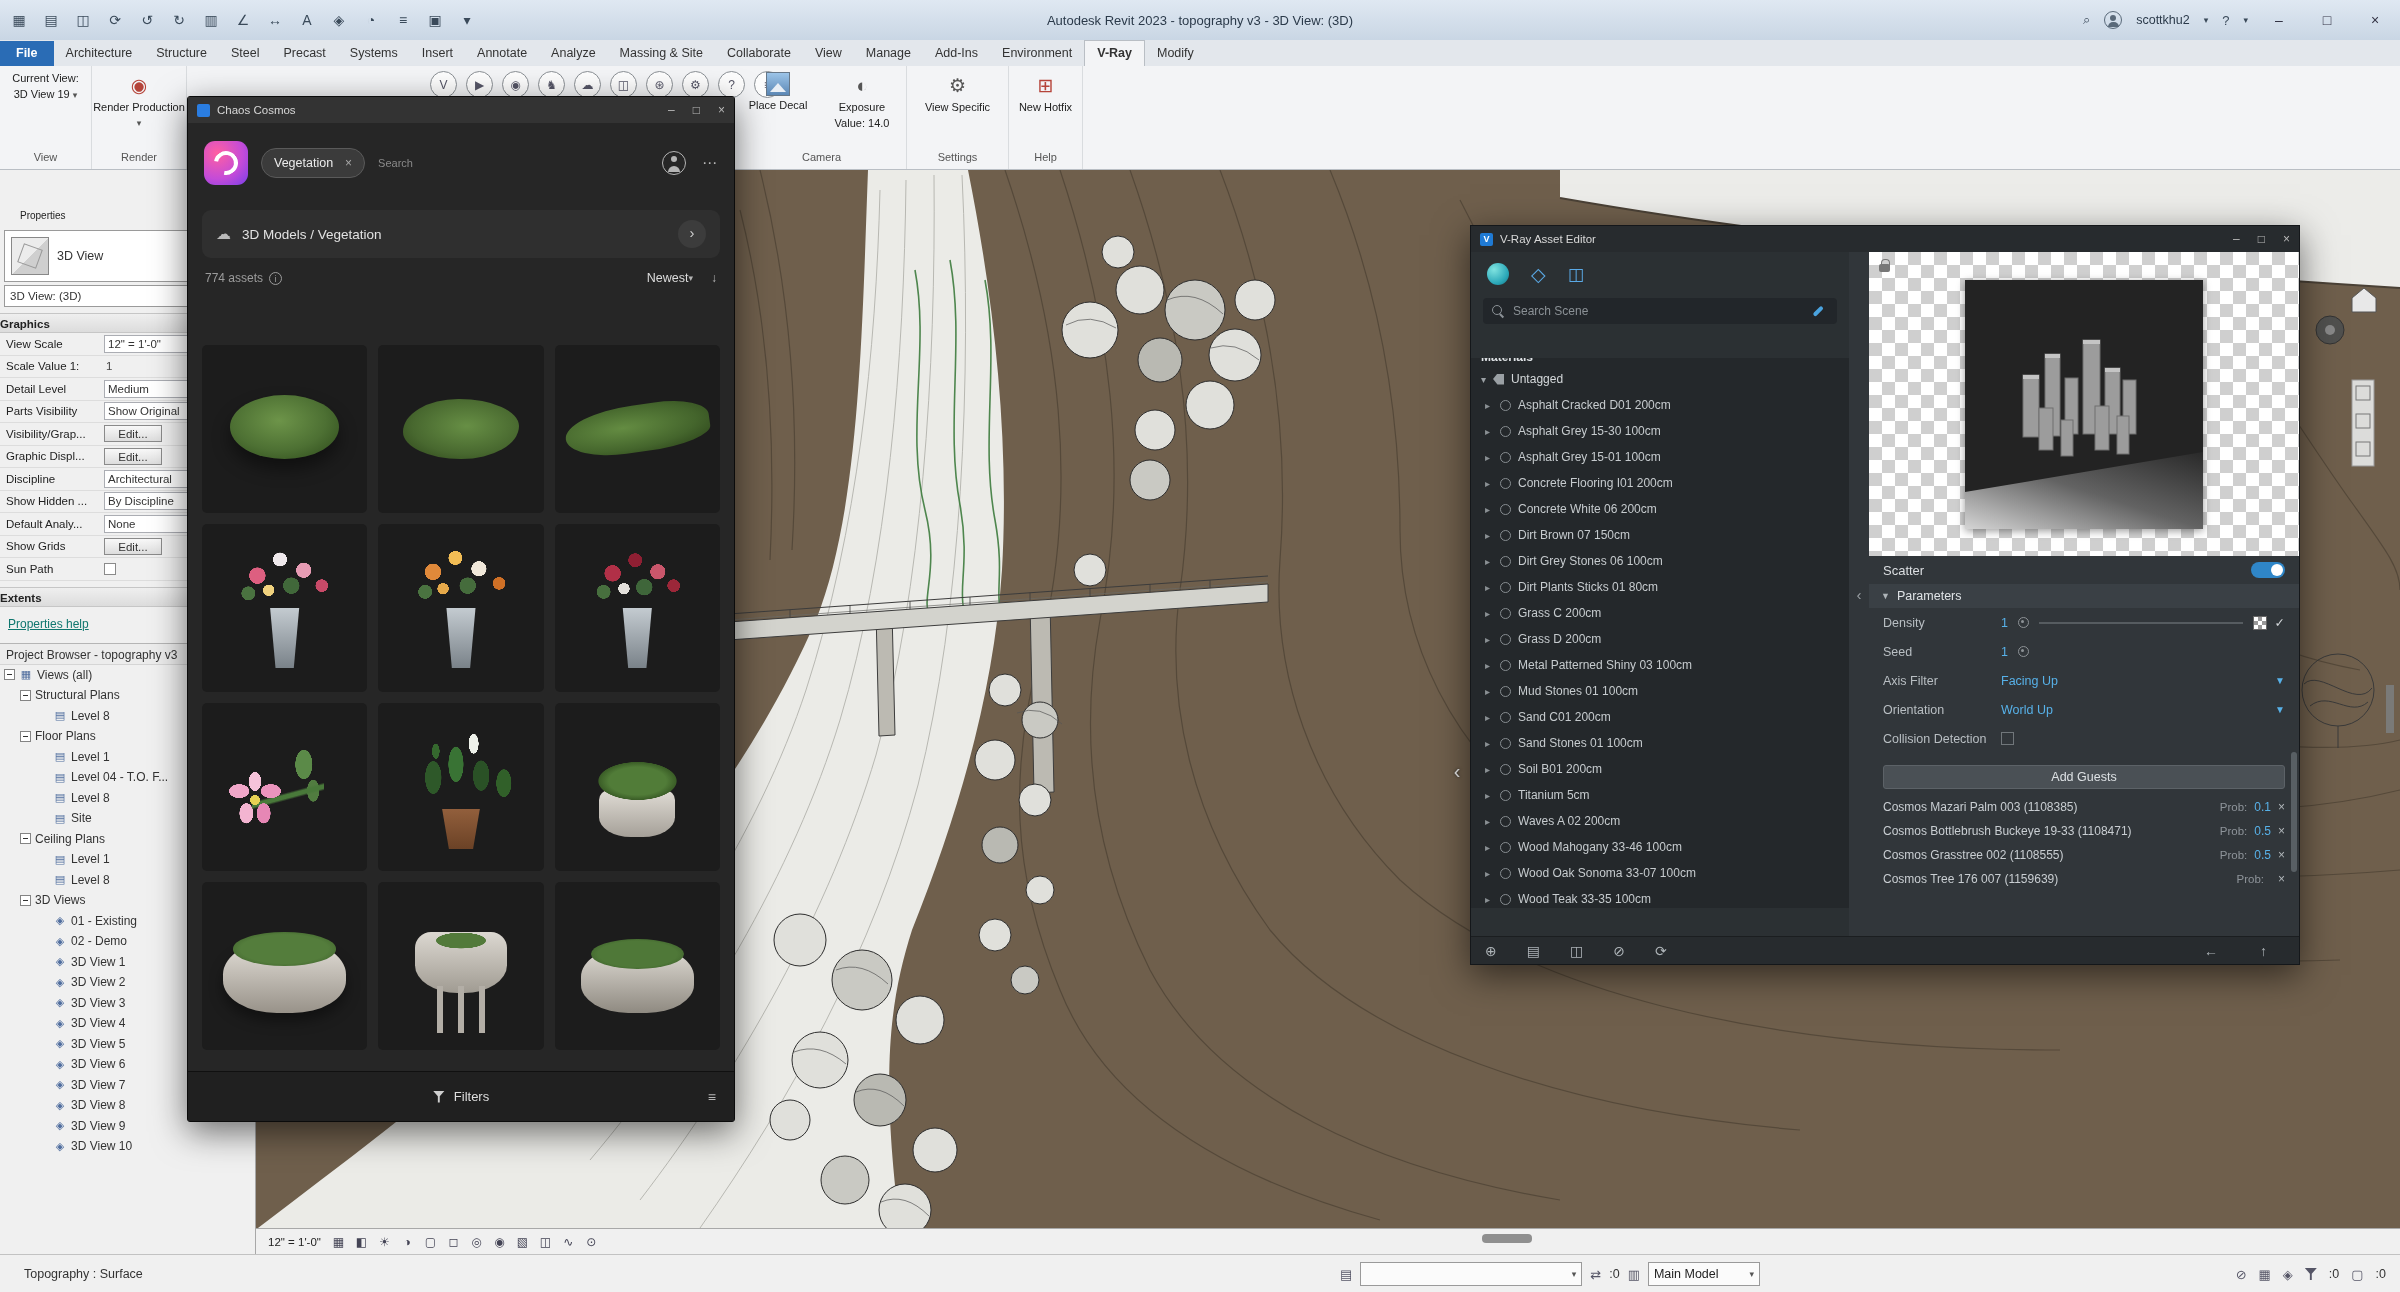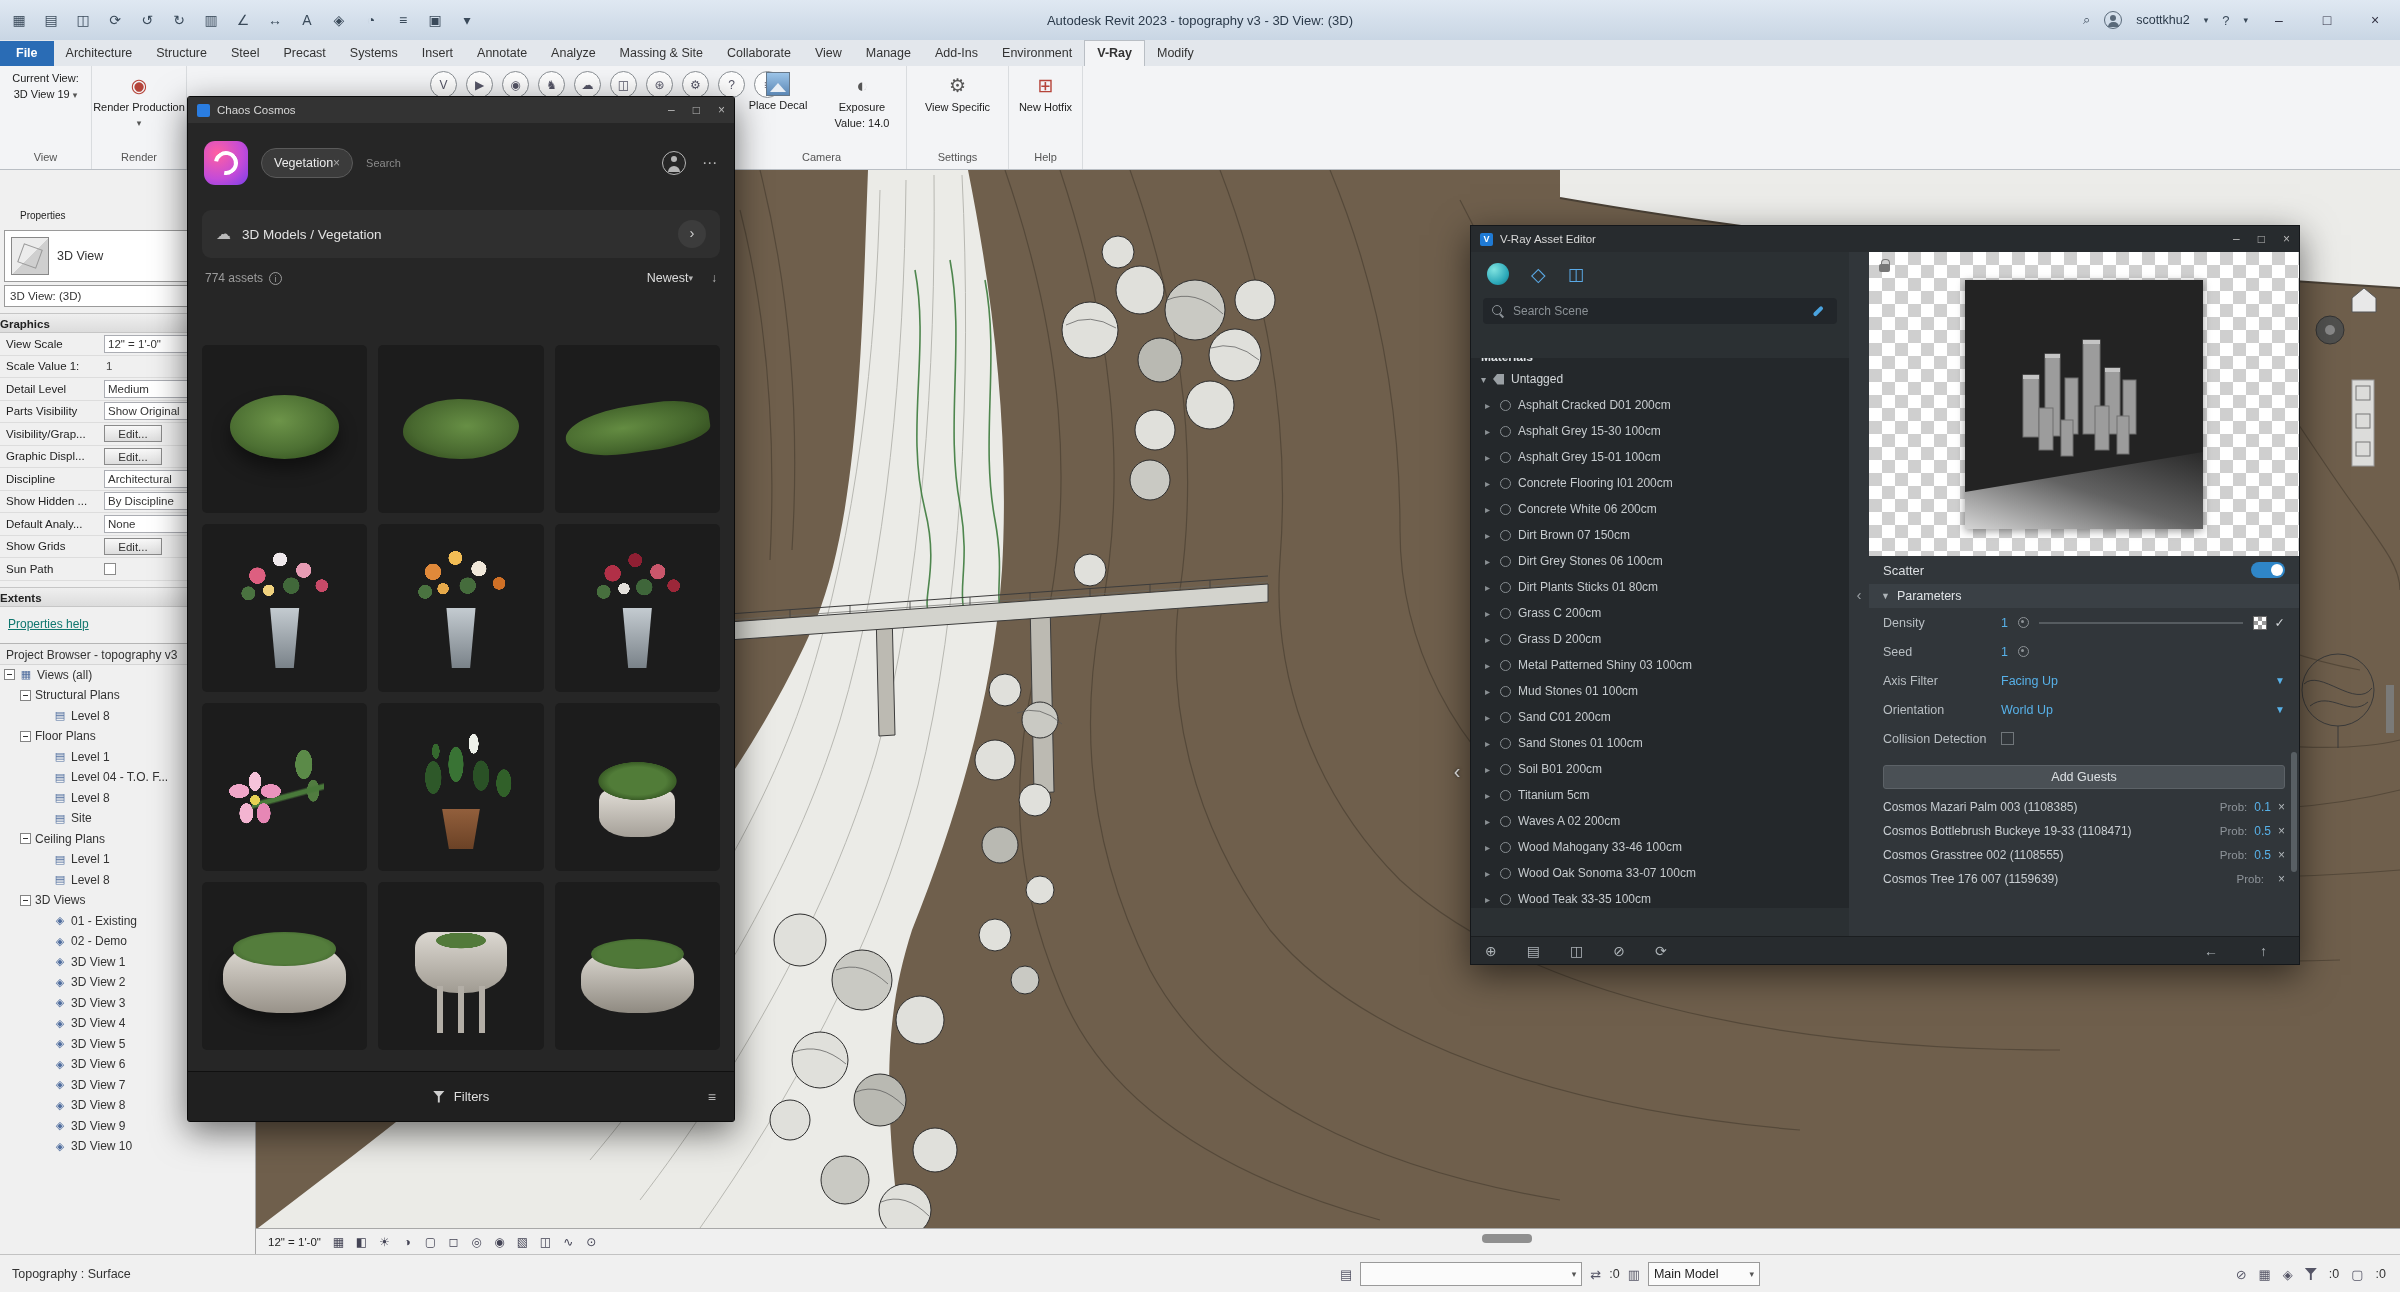"Vegetation" .chip { gap: 0 -> 12px }
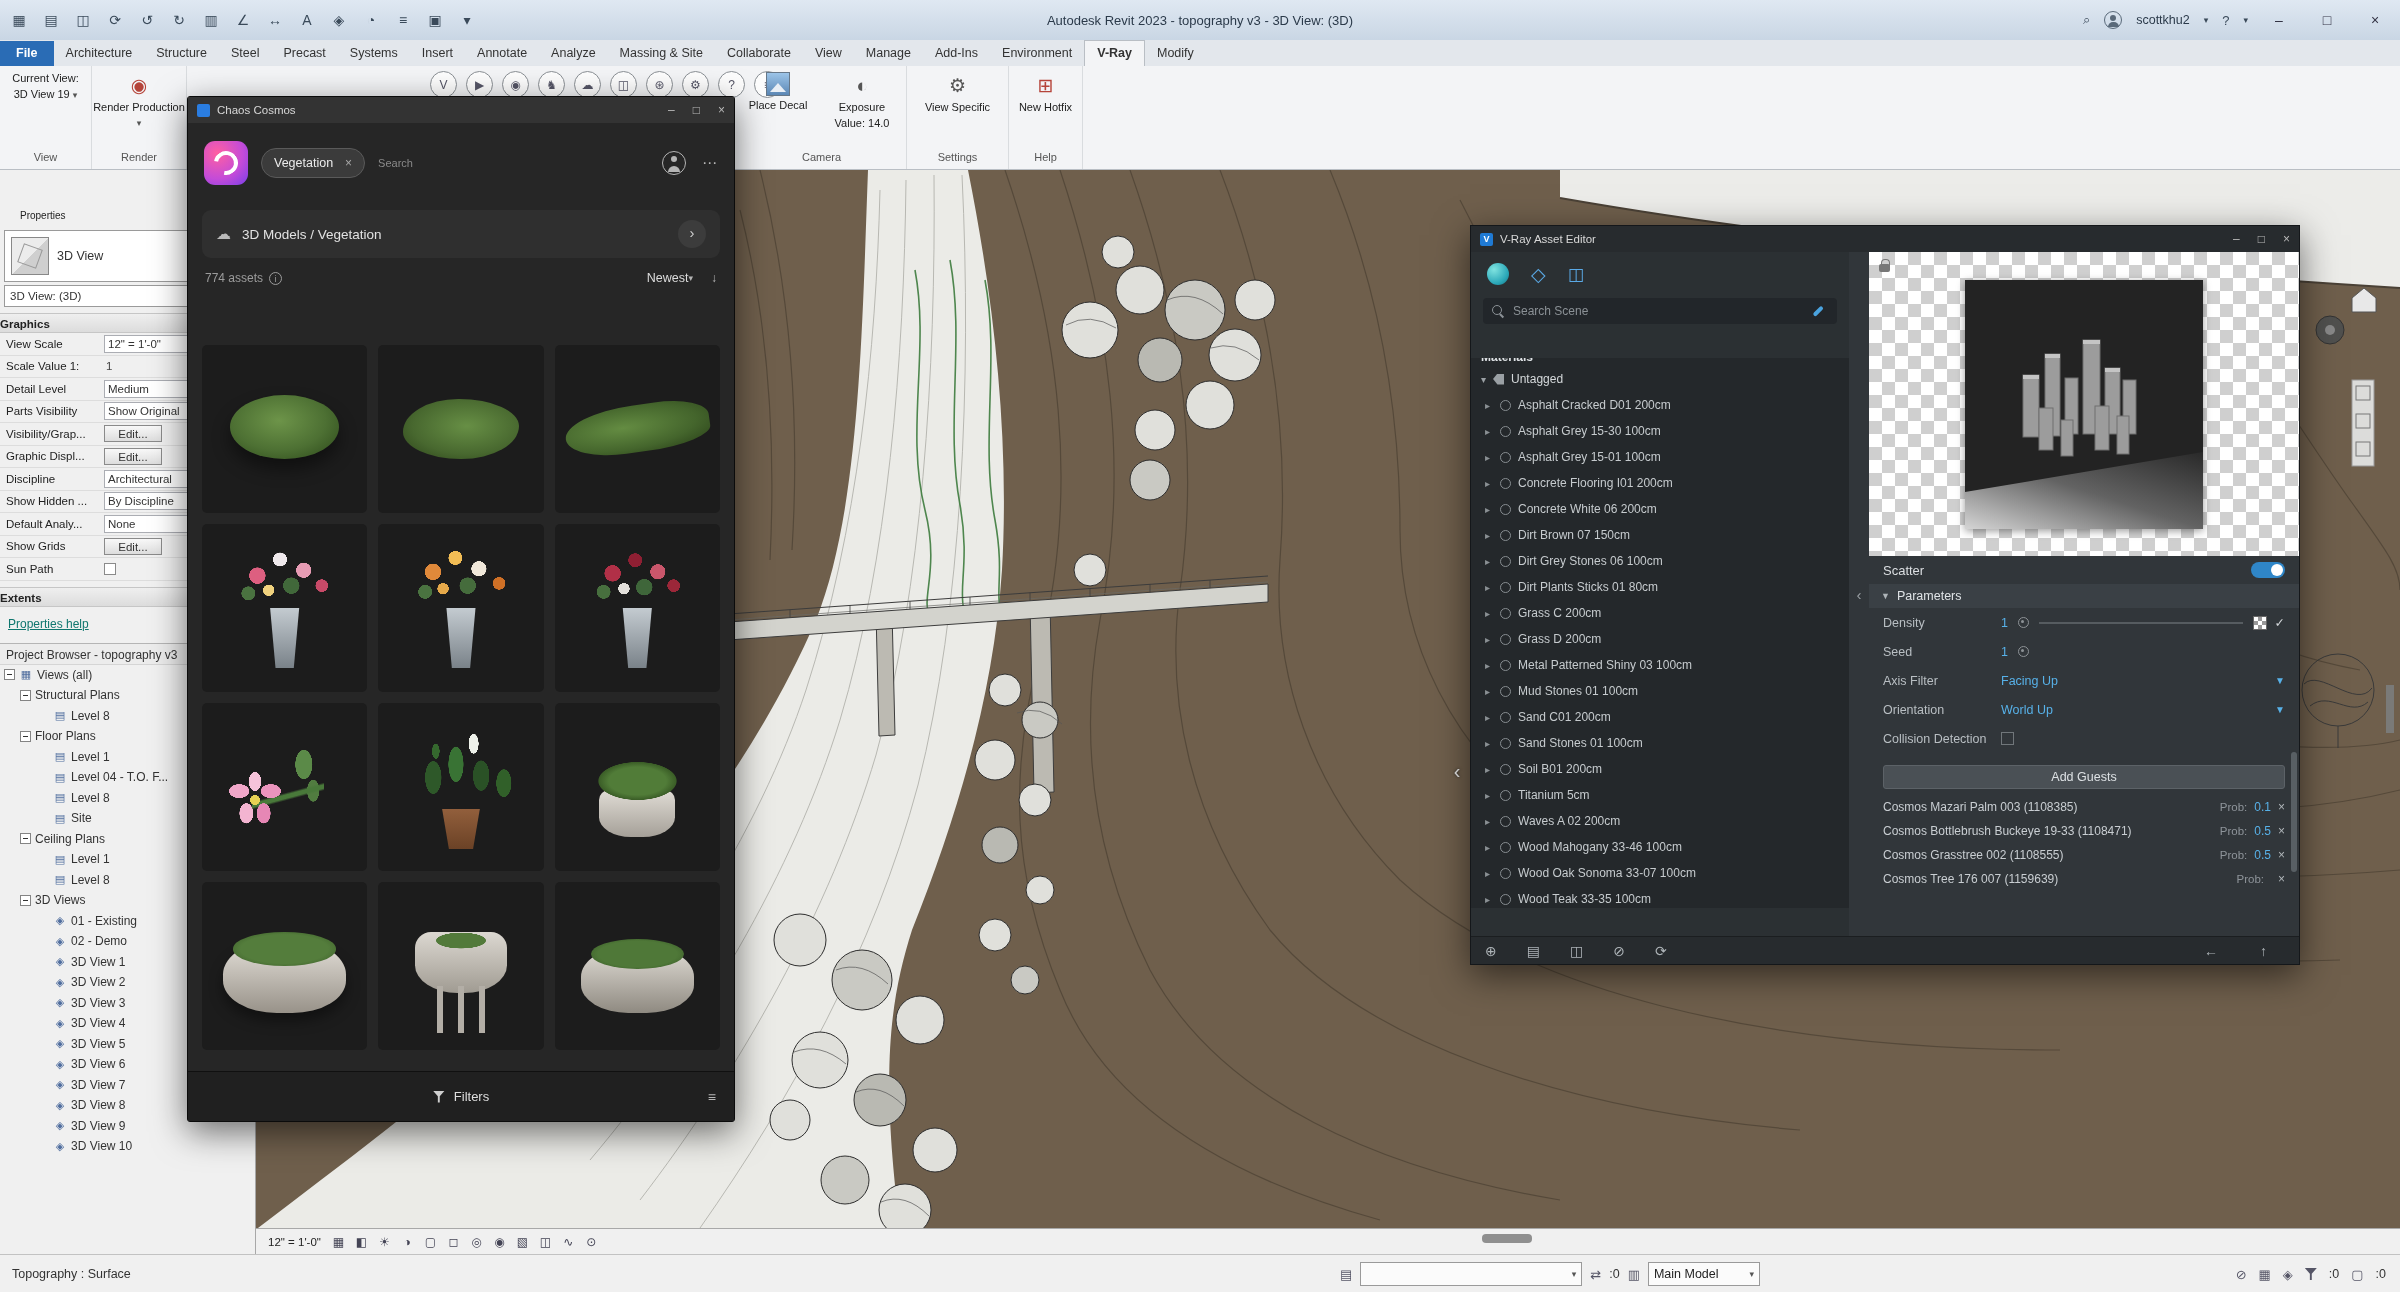"Topography : Surface" .sb-left { left: 12px -> 24px }
